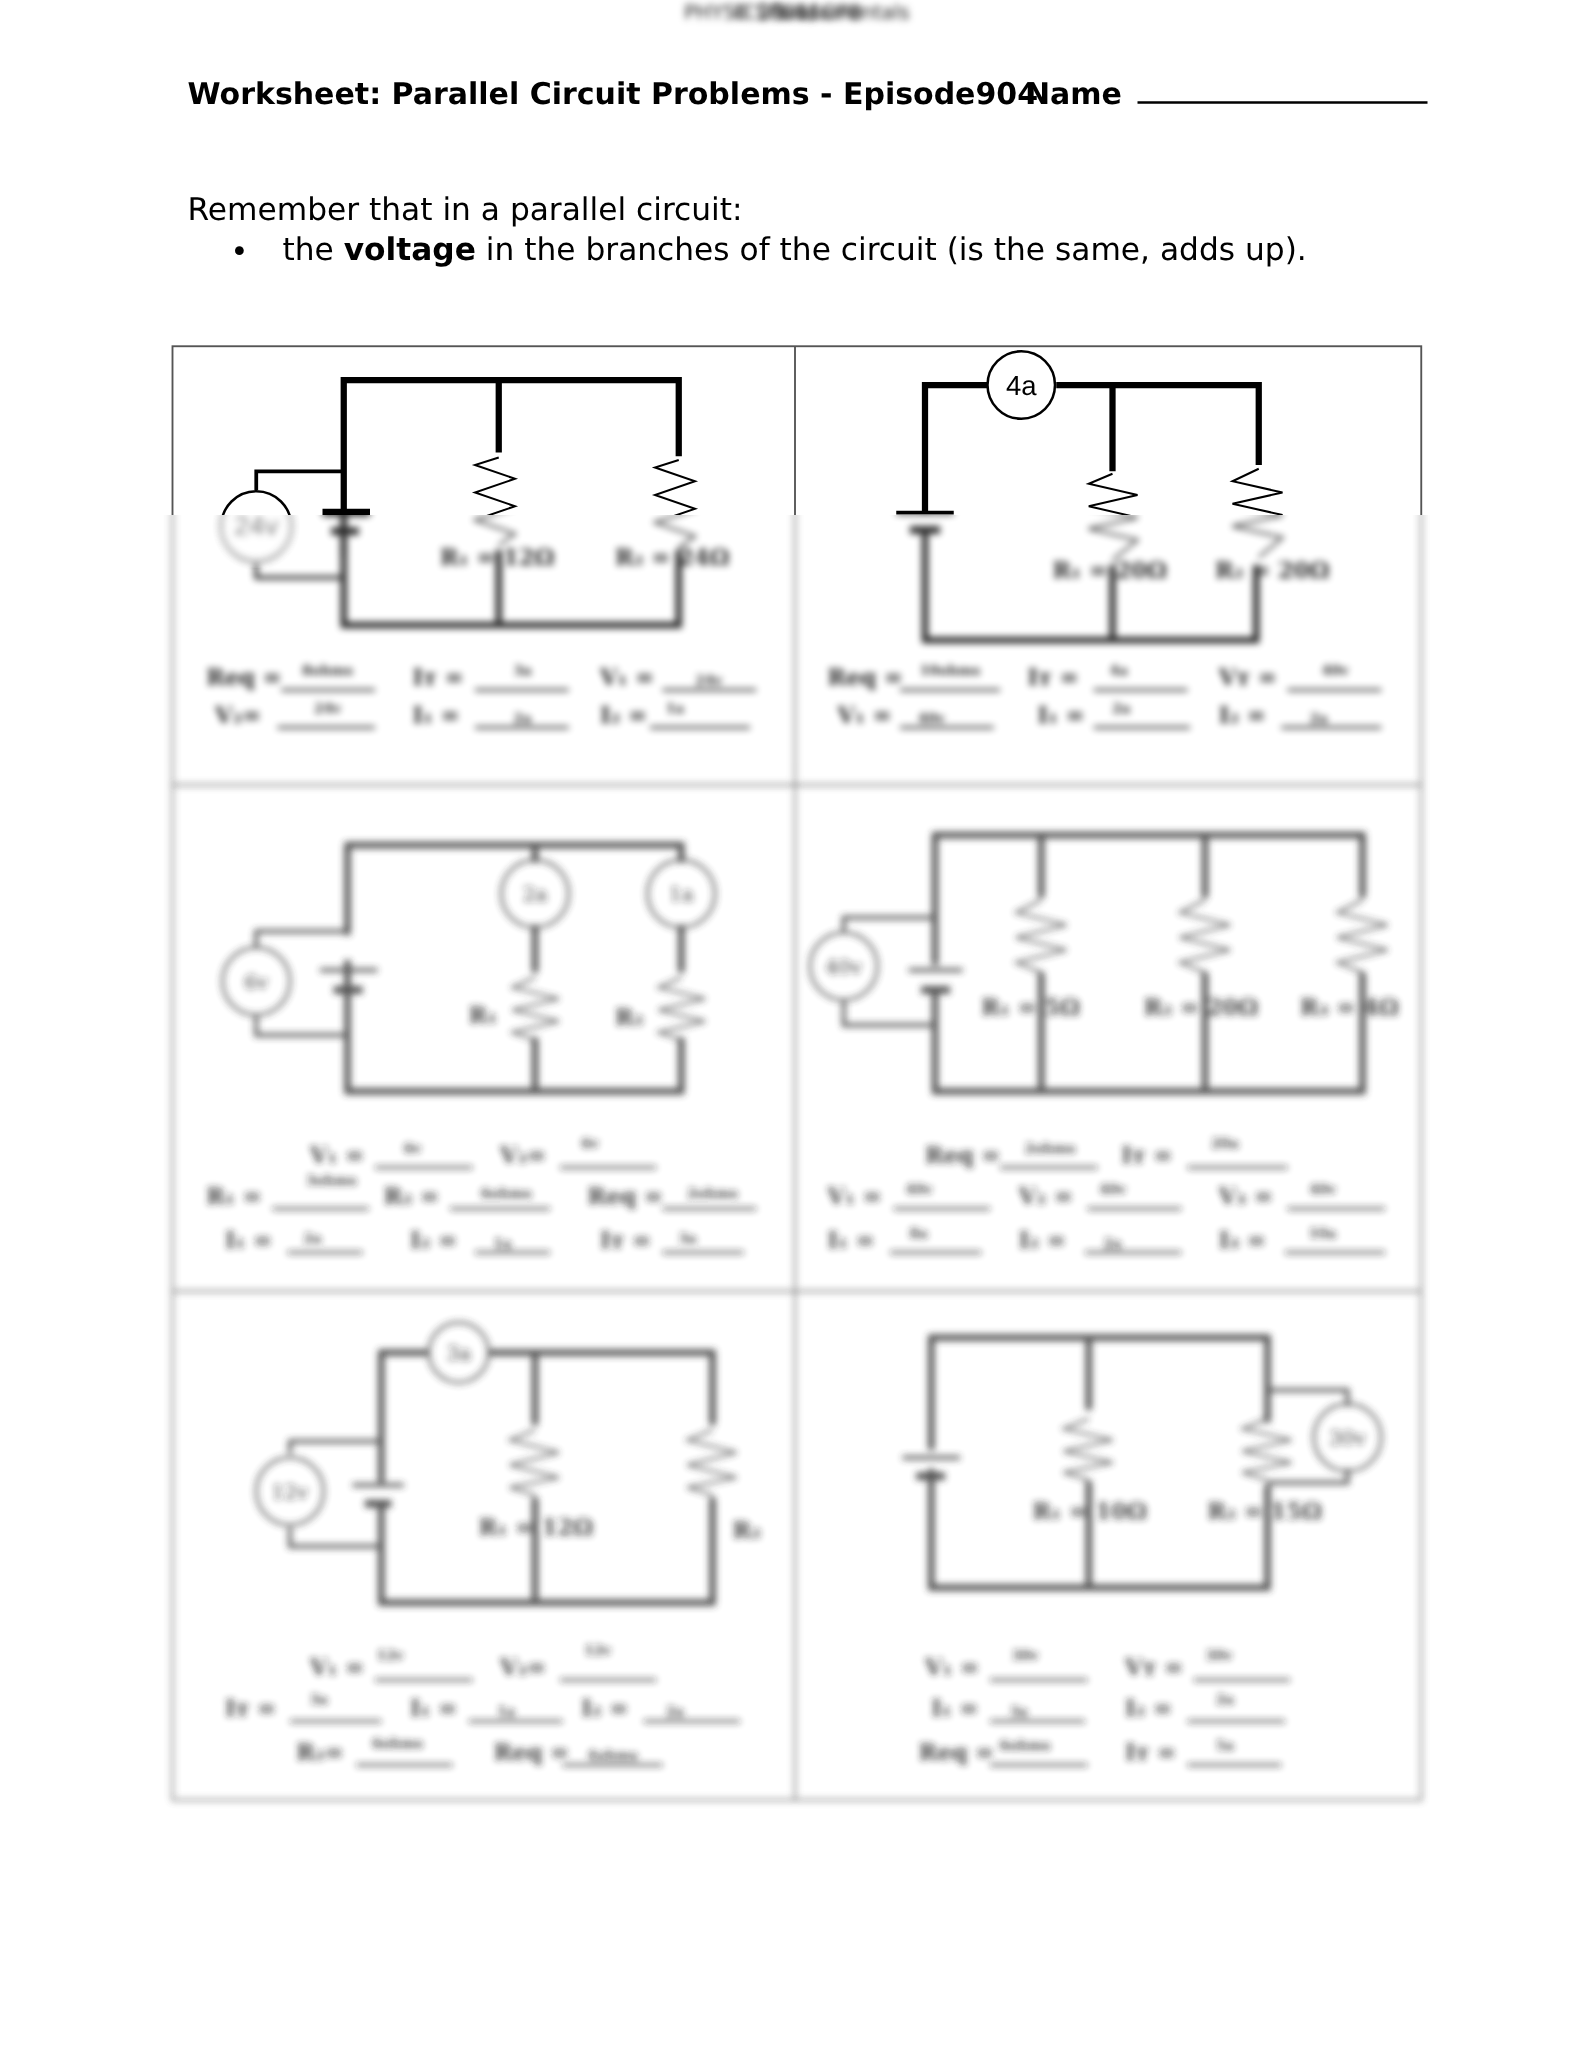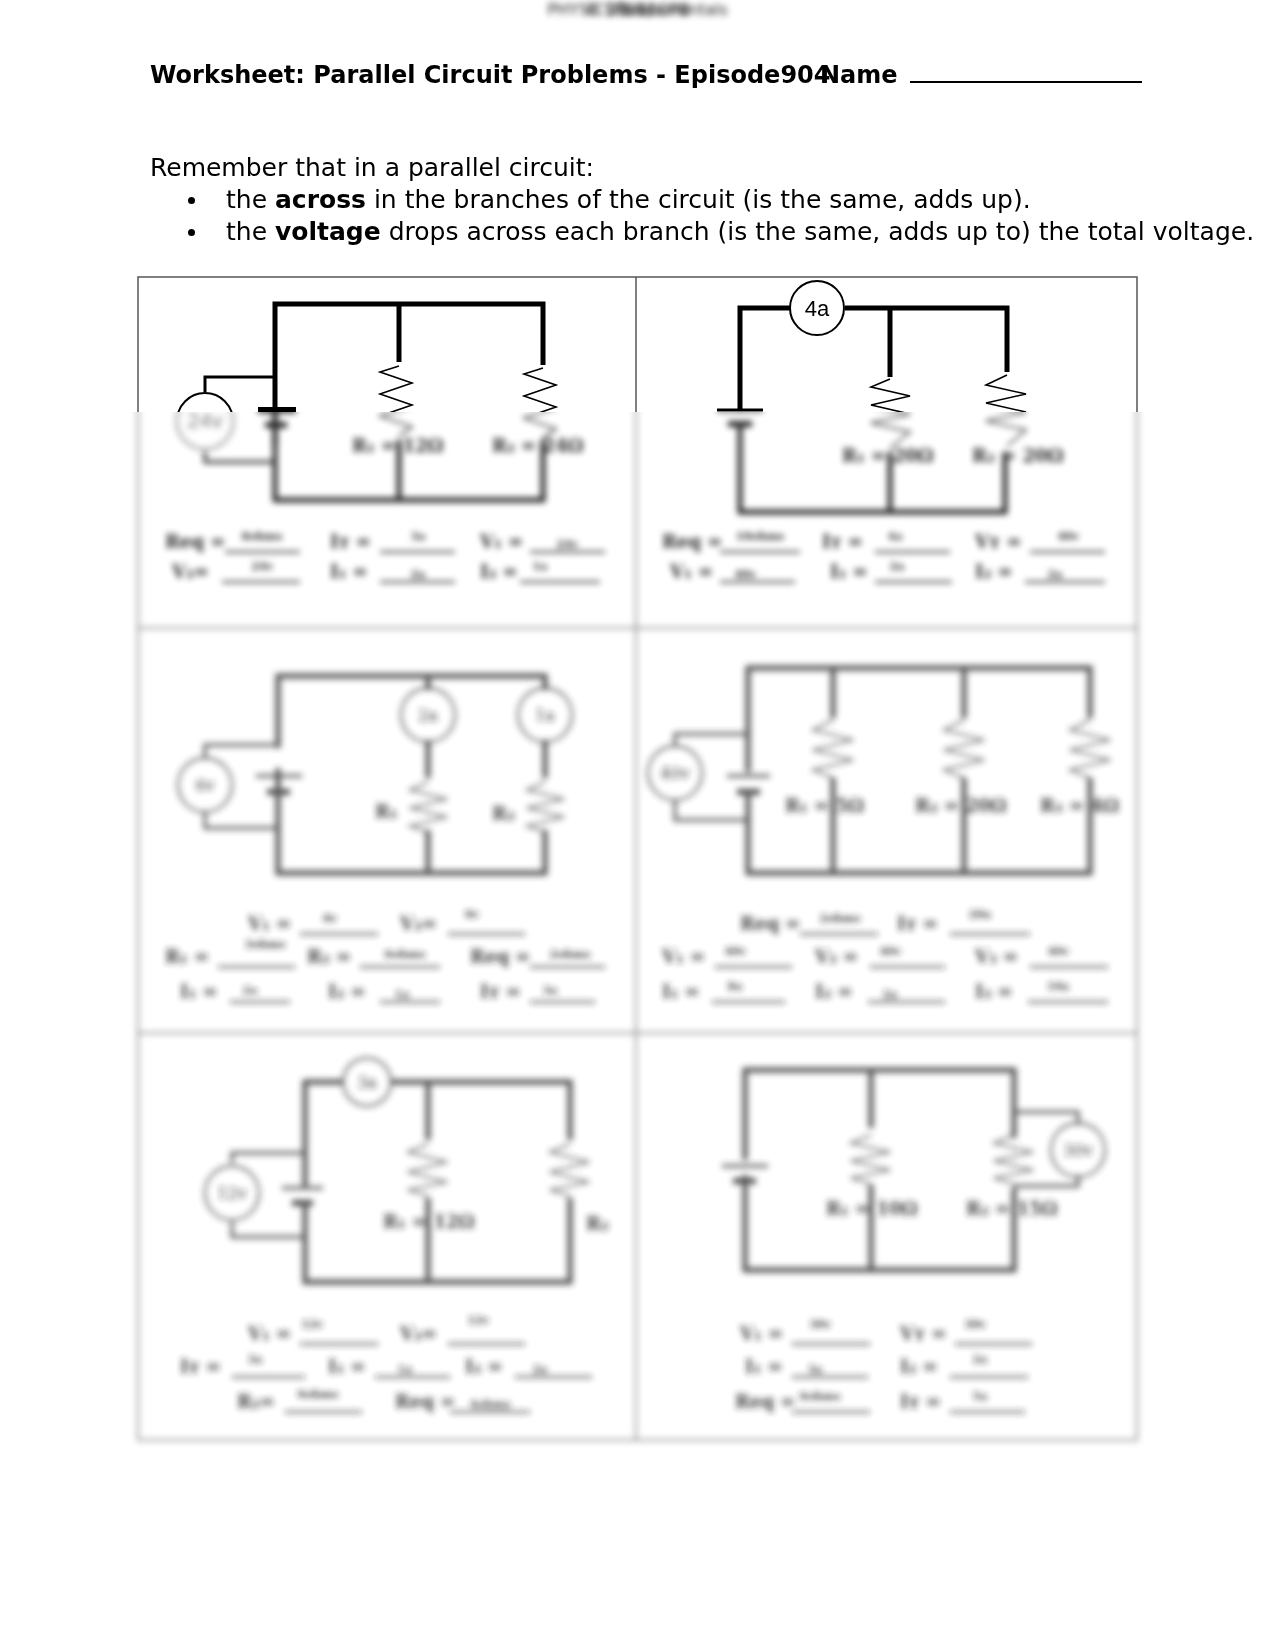"across" b { text: across -> voltage }
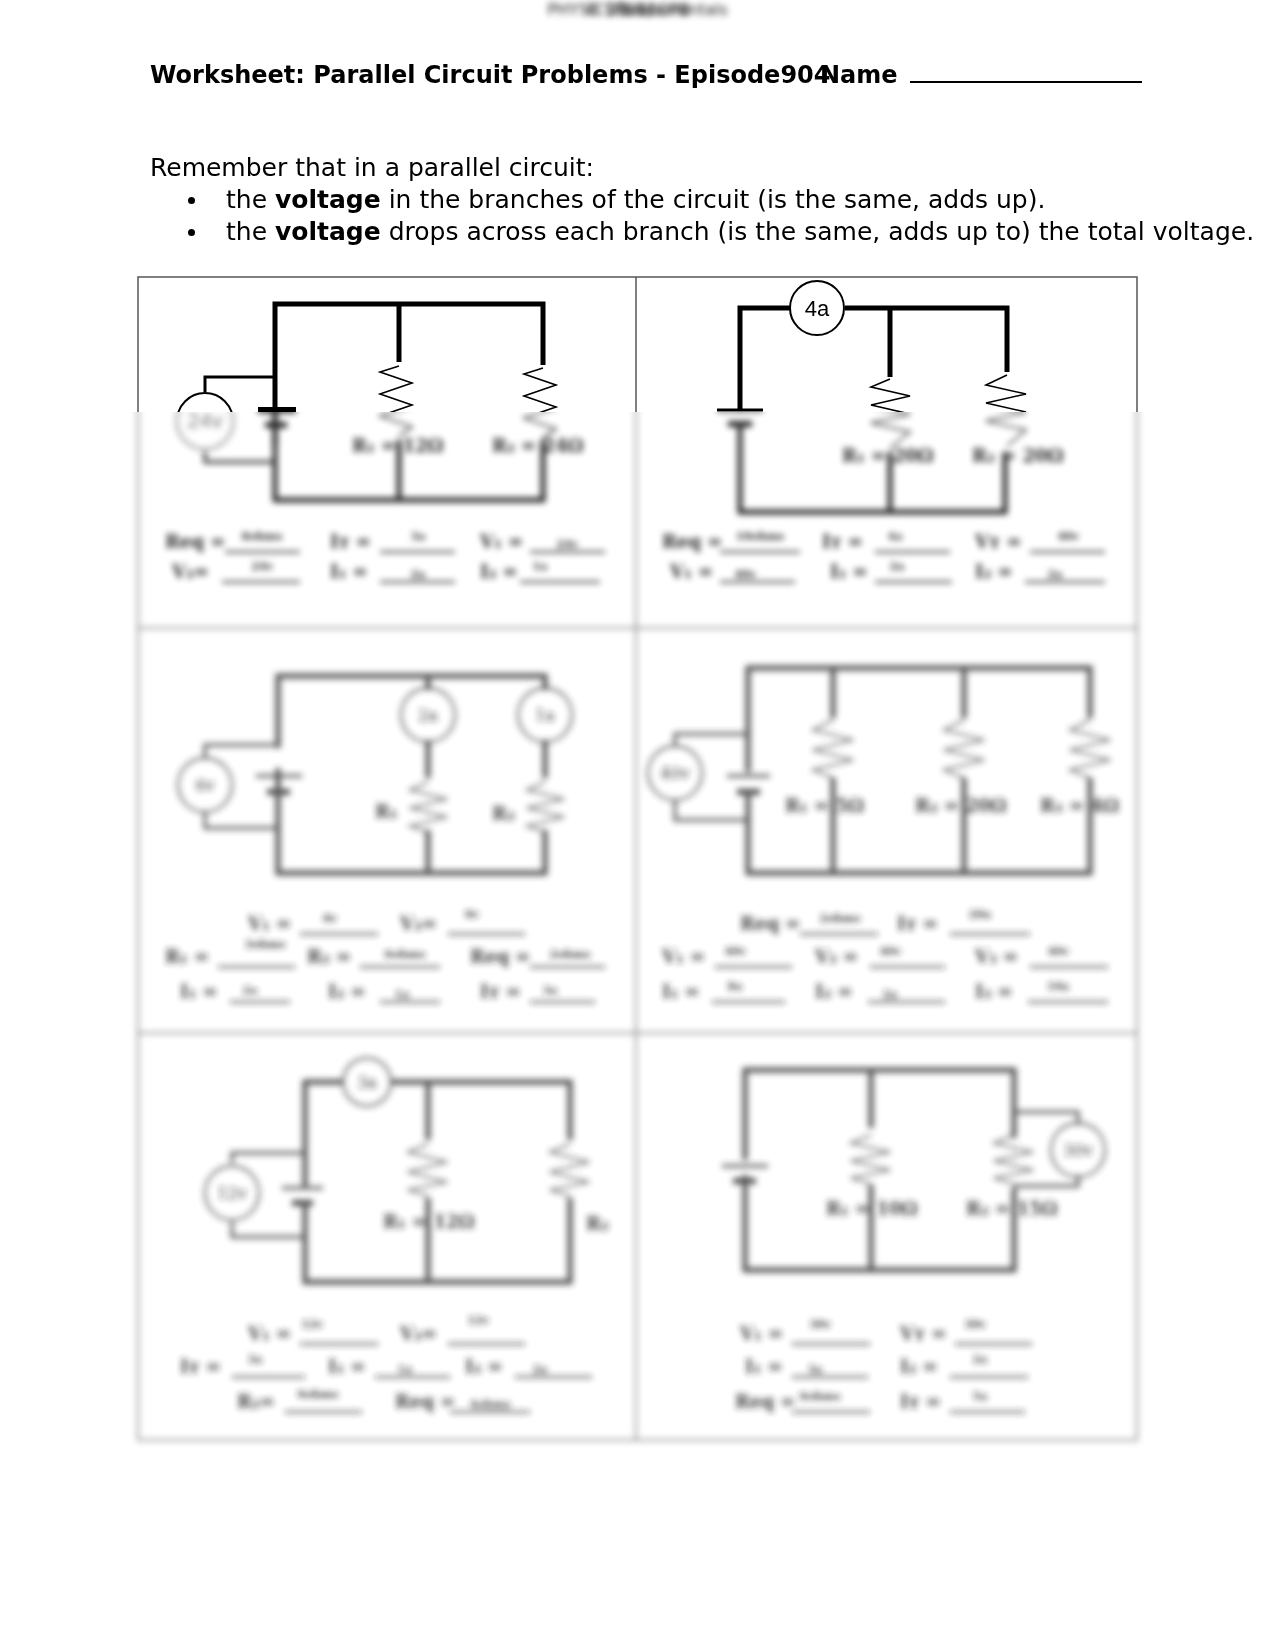"the voltage drops across each" li { html: <li><span>the </span><b>voltage</b><span> drops across each branch (is the same, adds up to) the total voltage.</span></li> -> none }
